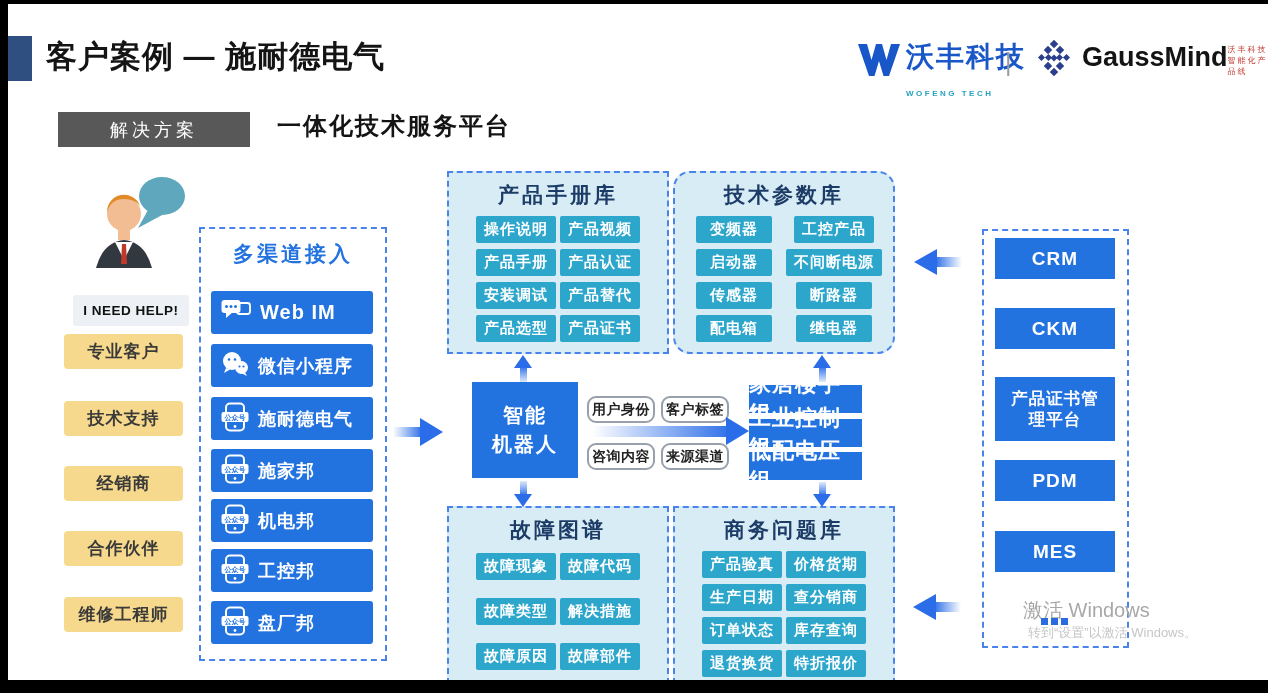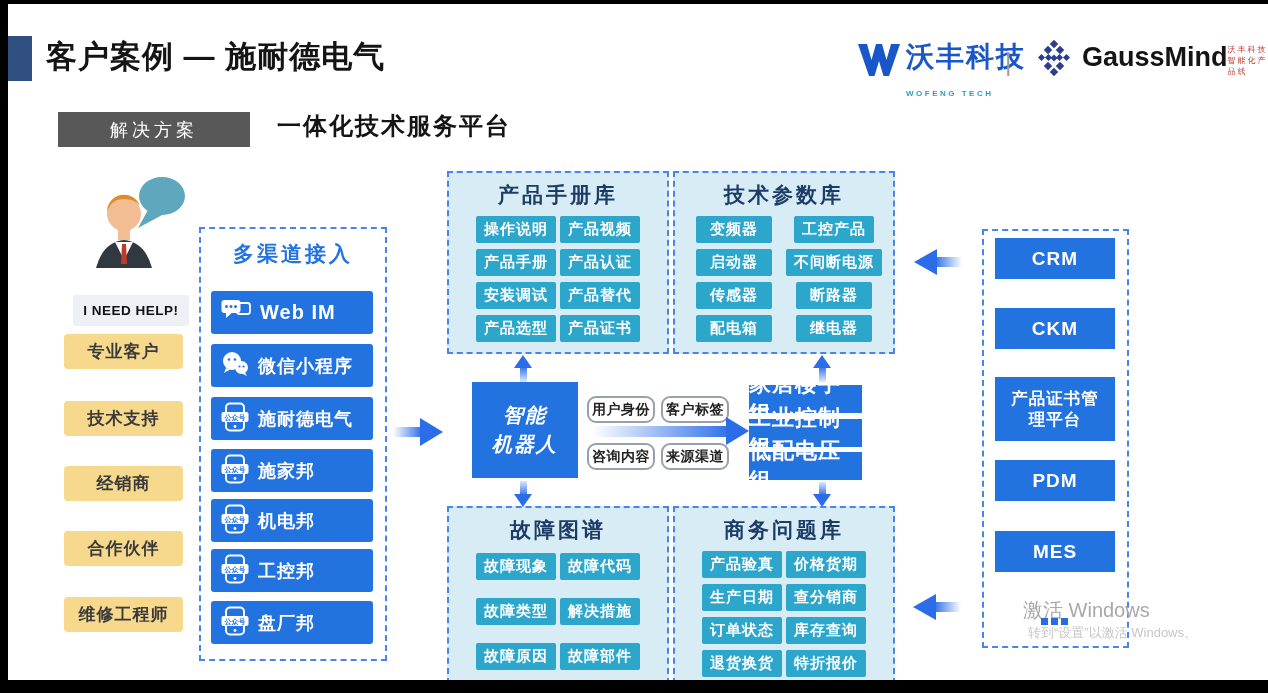"技术参数库" div.panel { border-radius: none -> 17px }
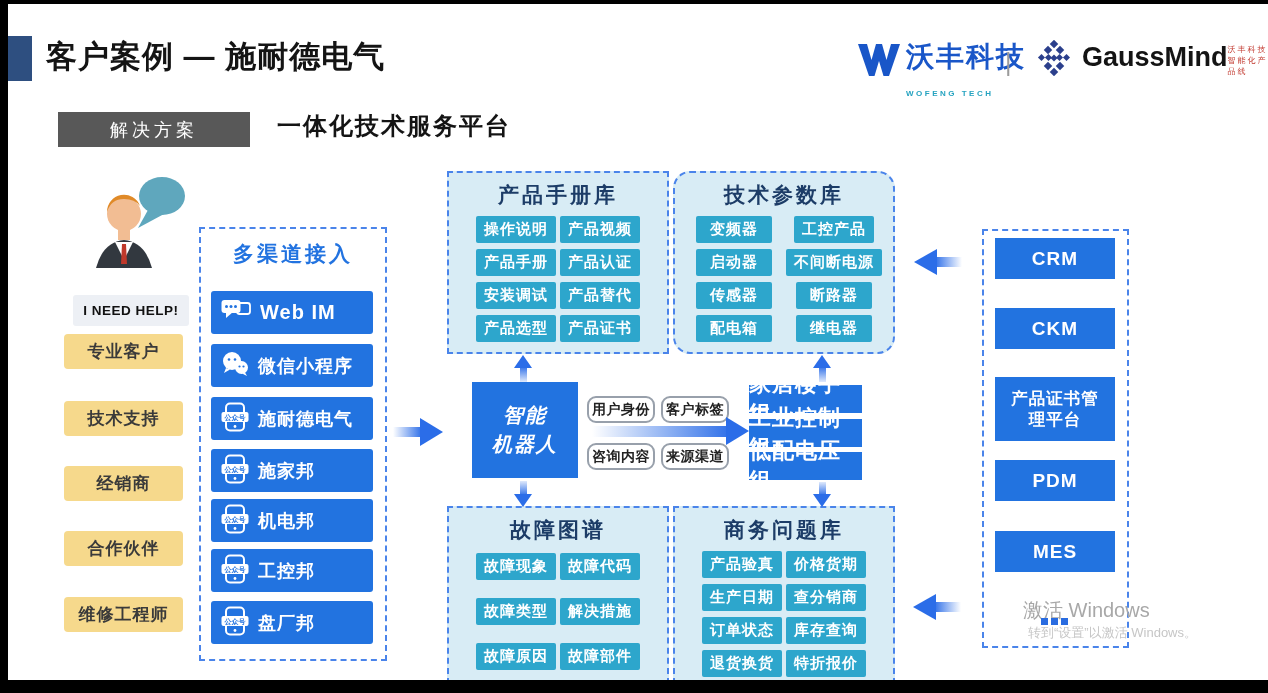"智能" .robot-box { font-style: italic -> none }
